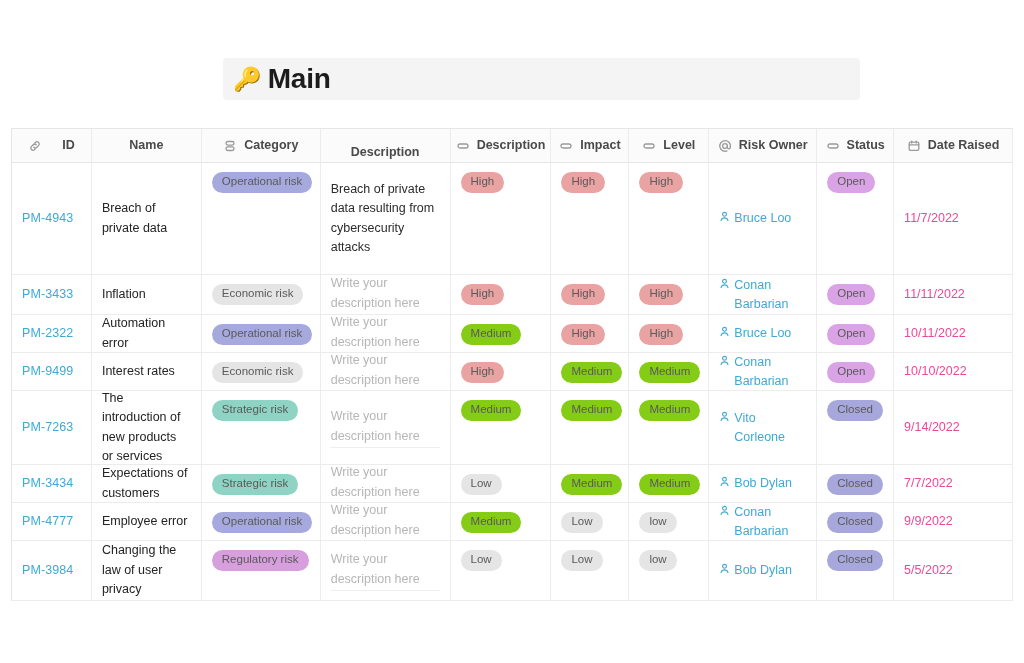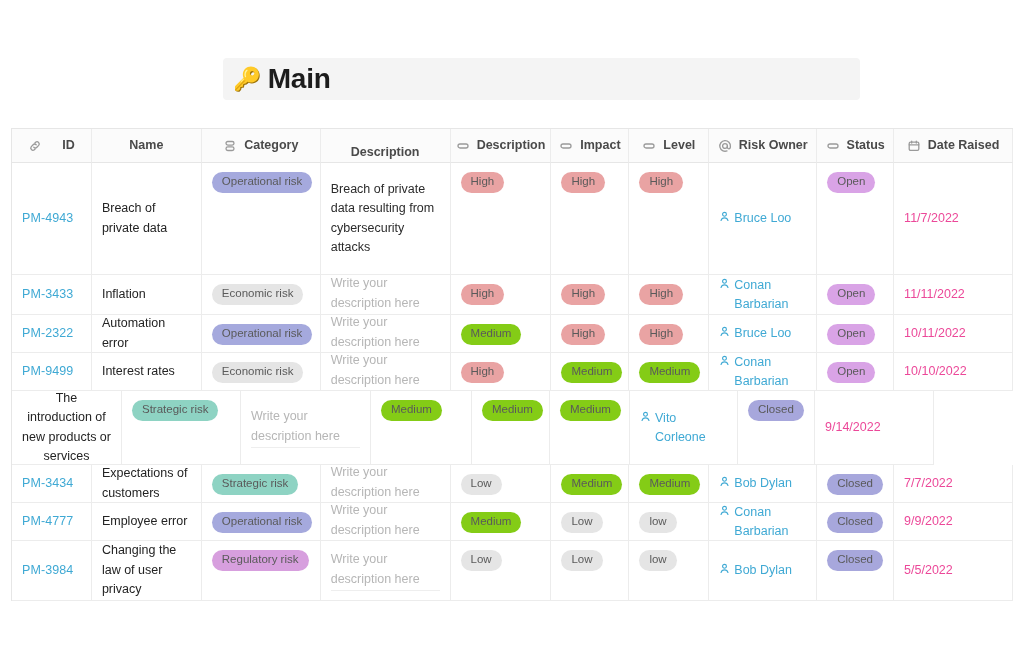"The introduction of new products" div.cell { text-align: center -> none }
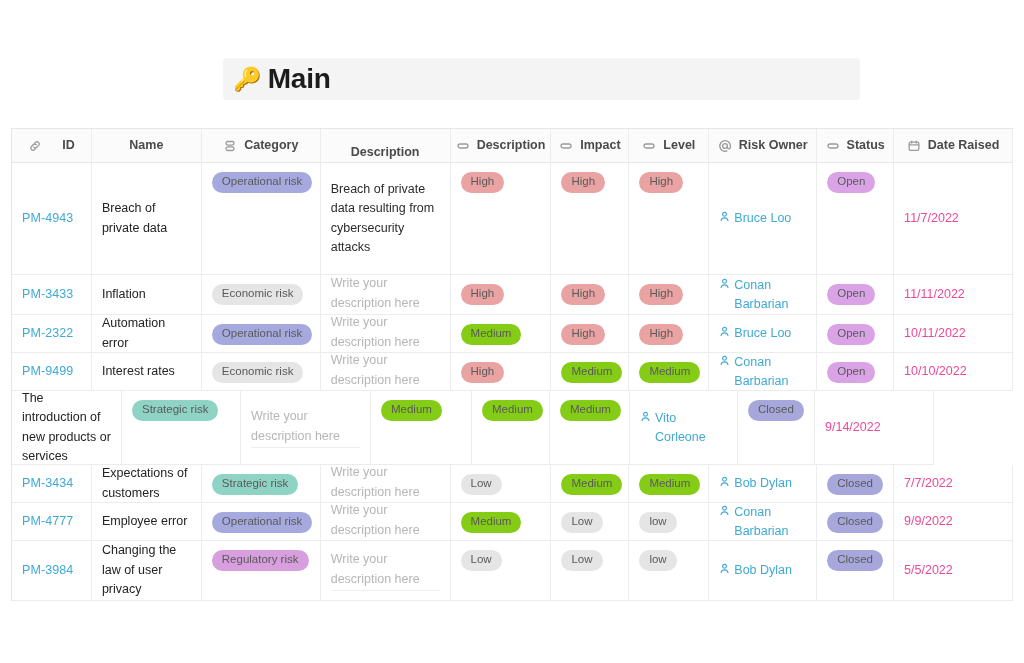"PM-7263" div.cell { html: none -> <div> <span>PM-7263</span> </div> }
